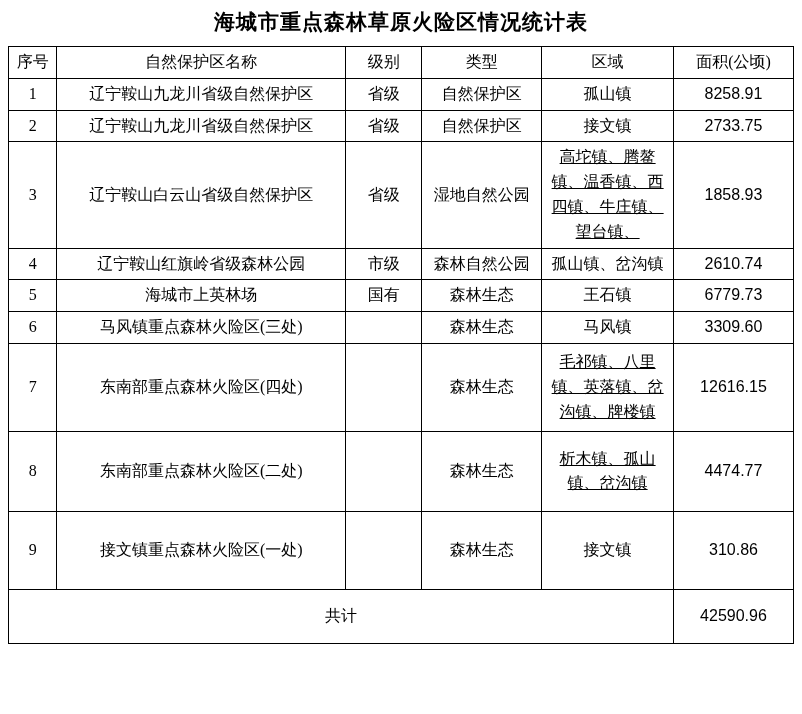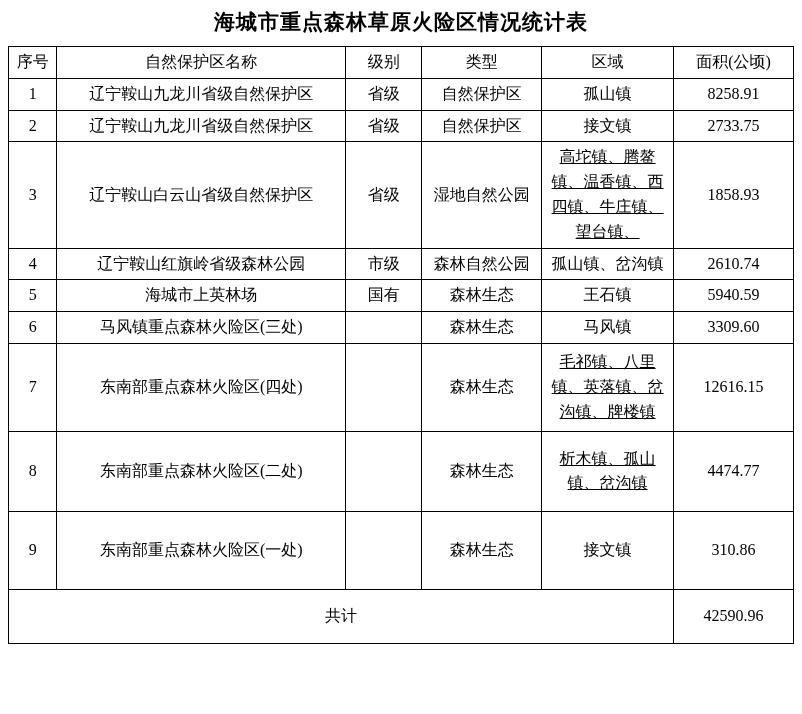"8258.91" .num { font-family: Liberation Serif, serif -> Liberation Sans, sans-serif }
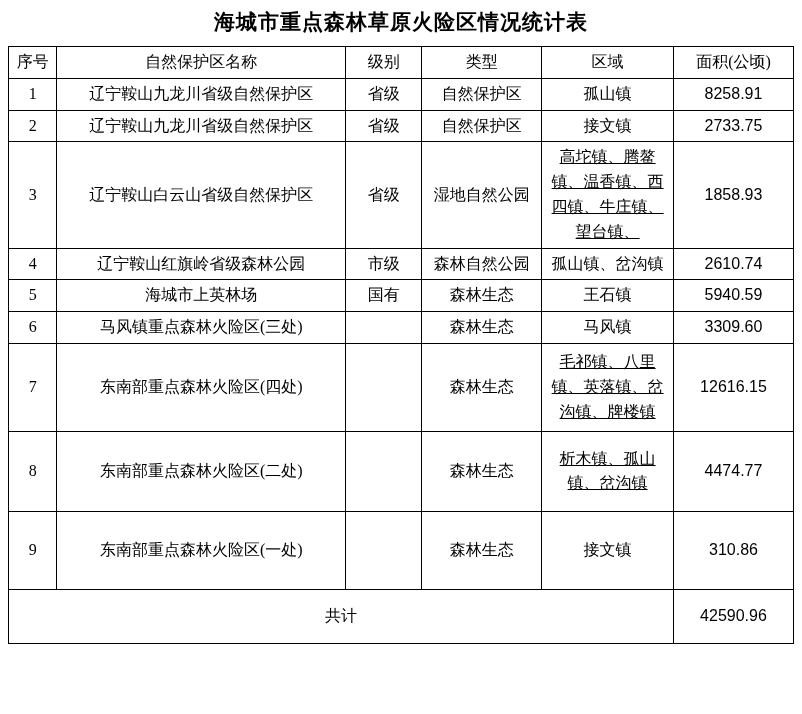"5940.59" td.num { text: 5940.59 -> 6779.73 }
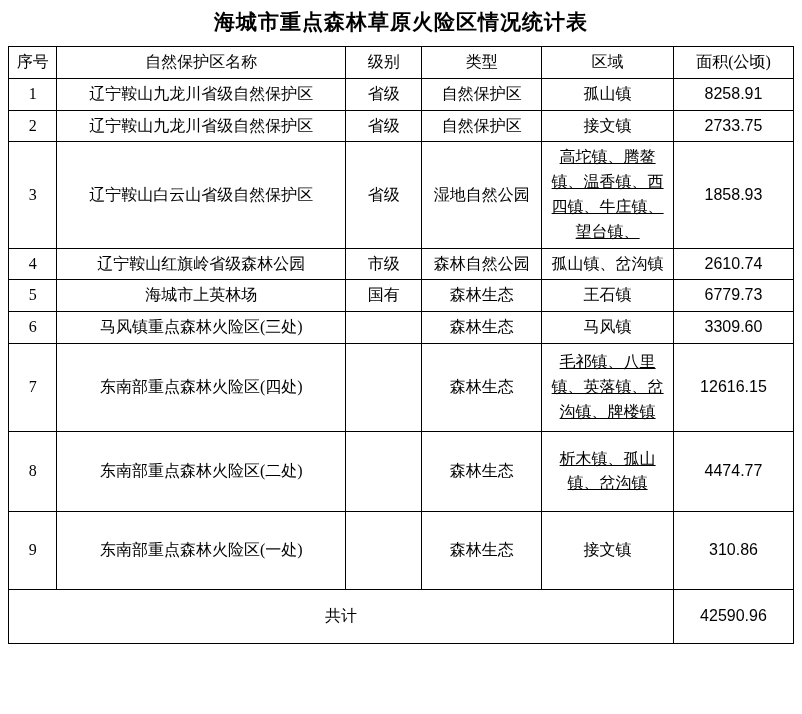"东南部重点森林火险区(一处)" td { text: 东南部 -> 接文镇 }
